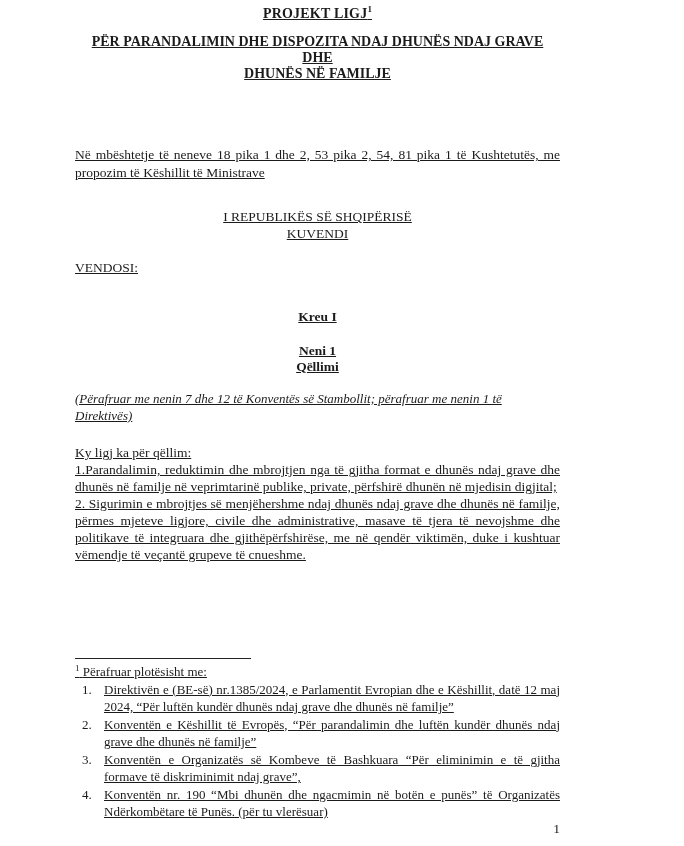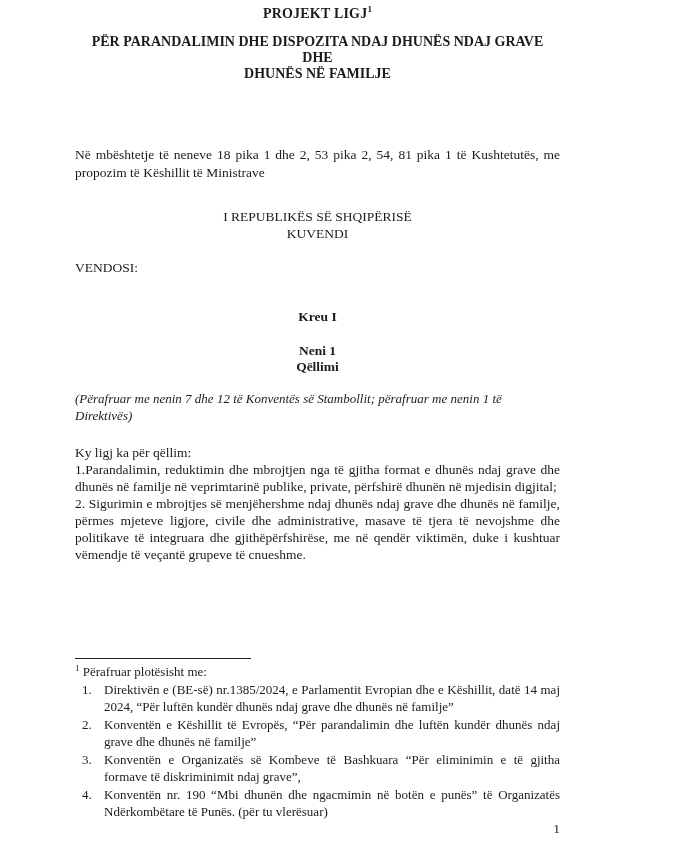"PROJEKT LIGJ1" .page { text-decoration: none -> underline }
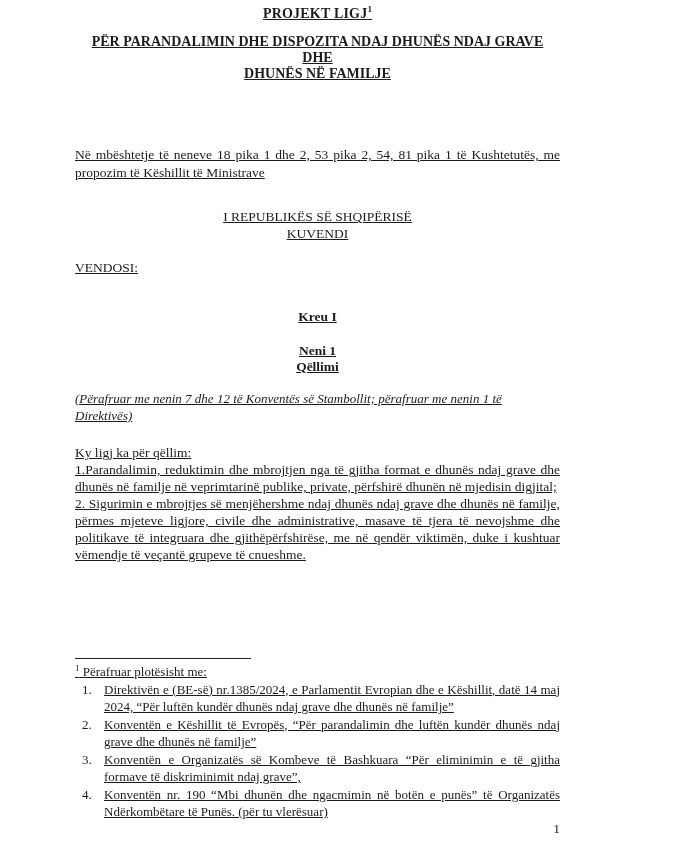"Direktivën e (BE-së) nr.1385/2024, e" span { text: 14 -> 12 }
